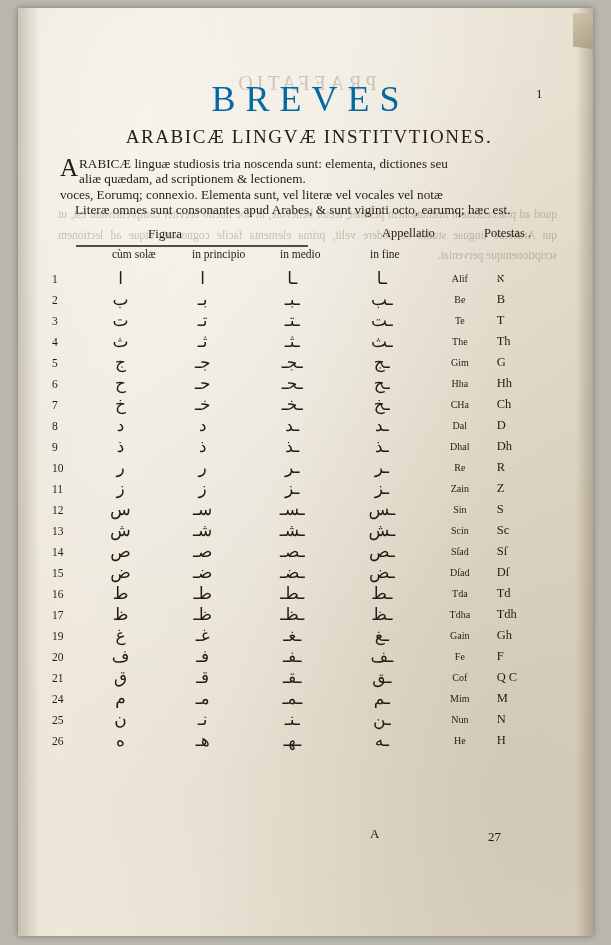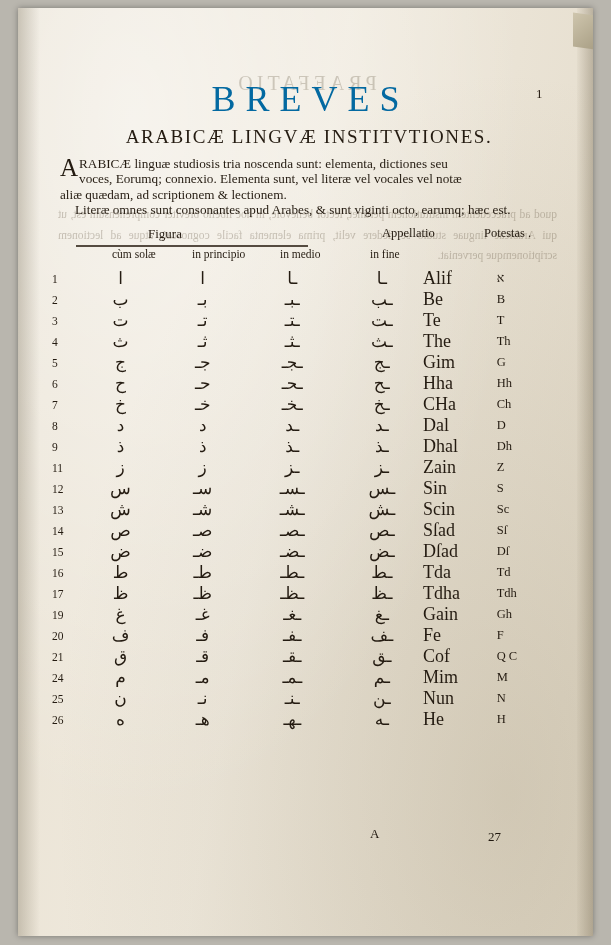"voces, Eorumq; connexio. Elementa sunt," p { order: before "aliæ quædam, ad scriptionem &" -> after "aliæ quædam, ad scriptionem &" }
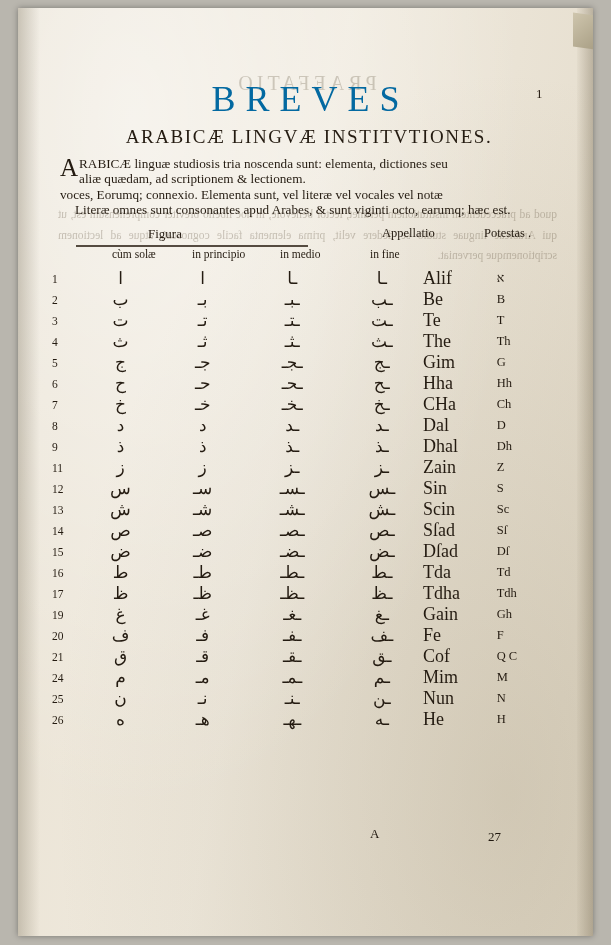"Alif" td.name { font-size: 18px -> 10px; text-align: left -> center }
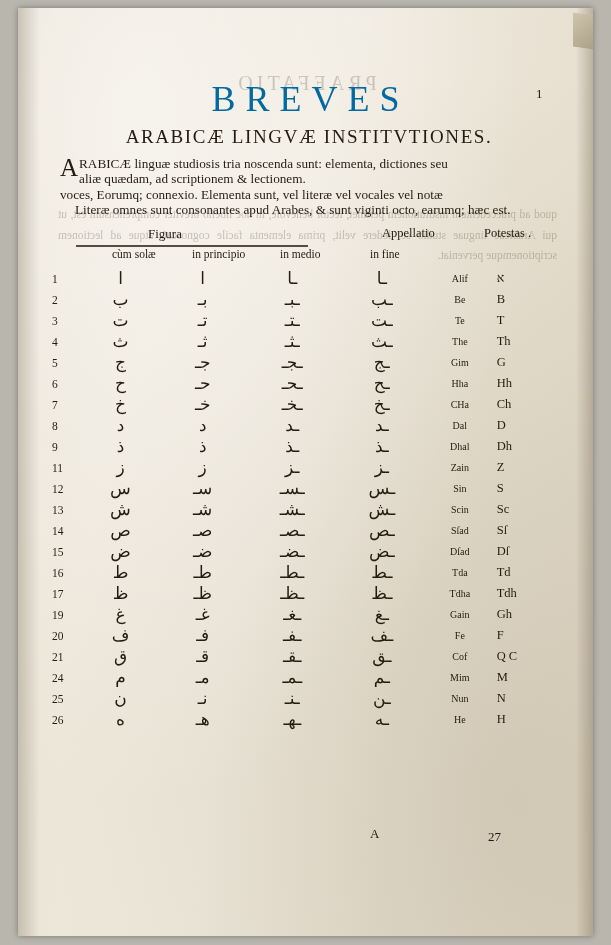"10" tr { html: none -> <tr> <td>10</td> <td>ر</td> <td>ر</td> <td>ـر</td> <td>ـر</td> <td>Re</td> <td>R</td> </tr> }
